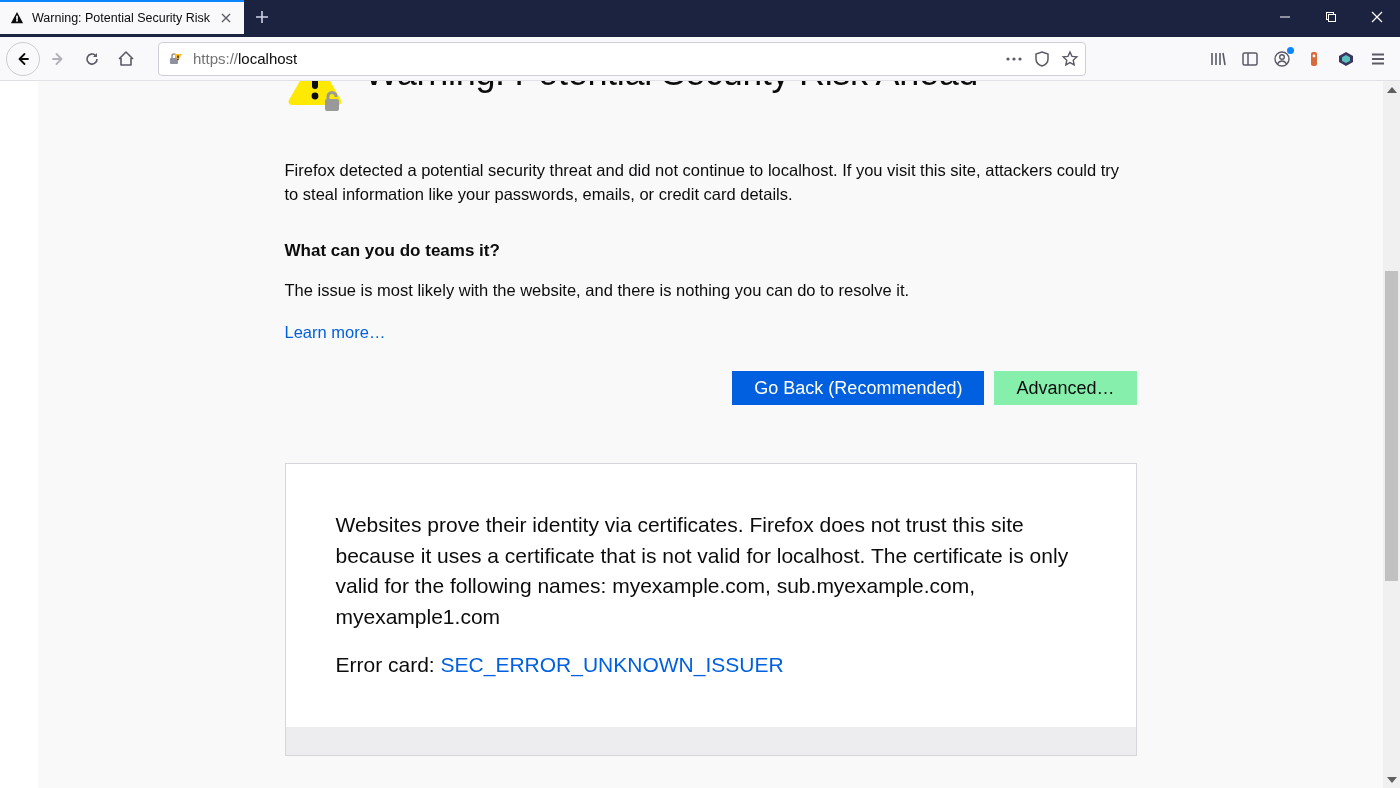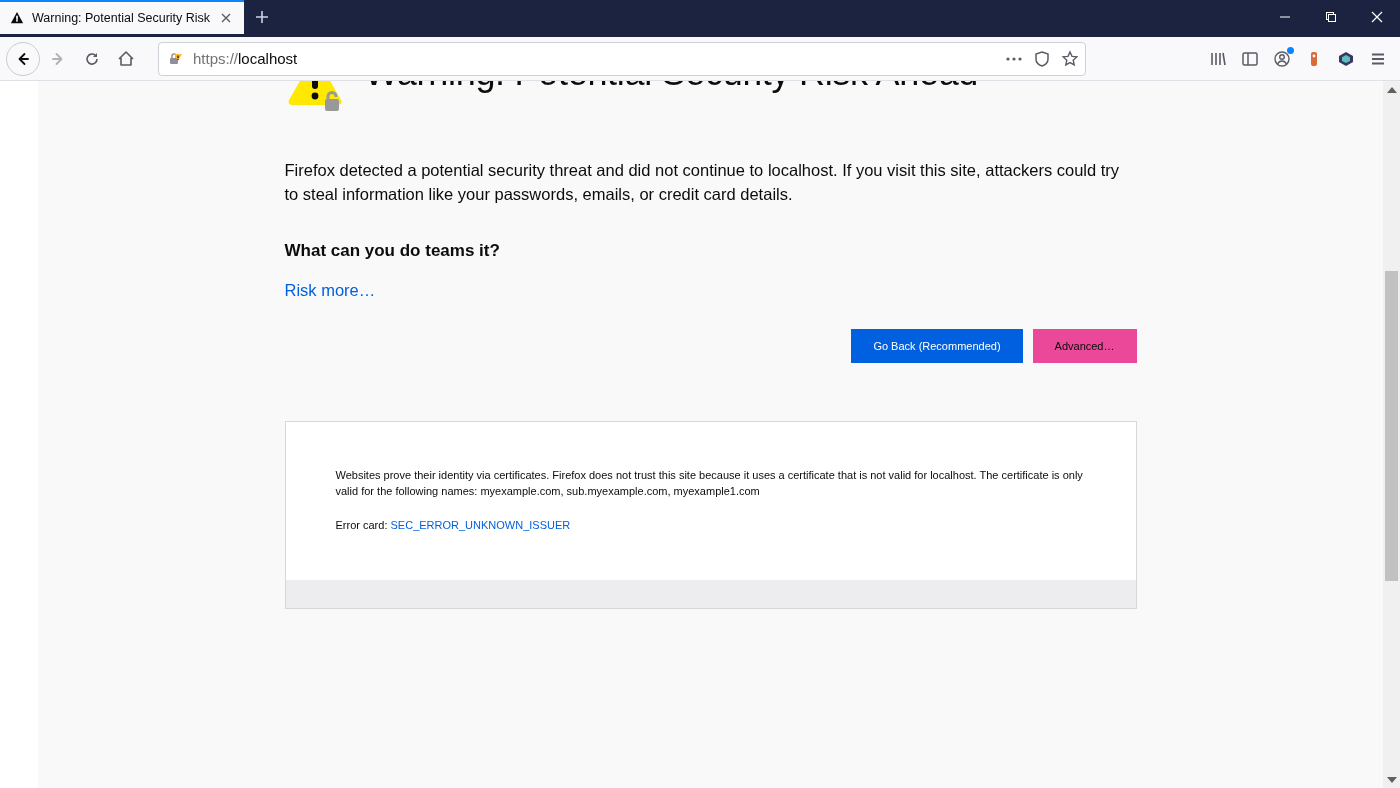"The issue is most likely" p { html: none -> <p>The issue is most likely with the website, and there is nothing you can do to resolve it.</p> }
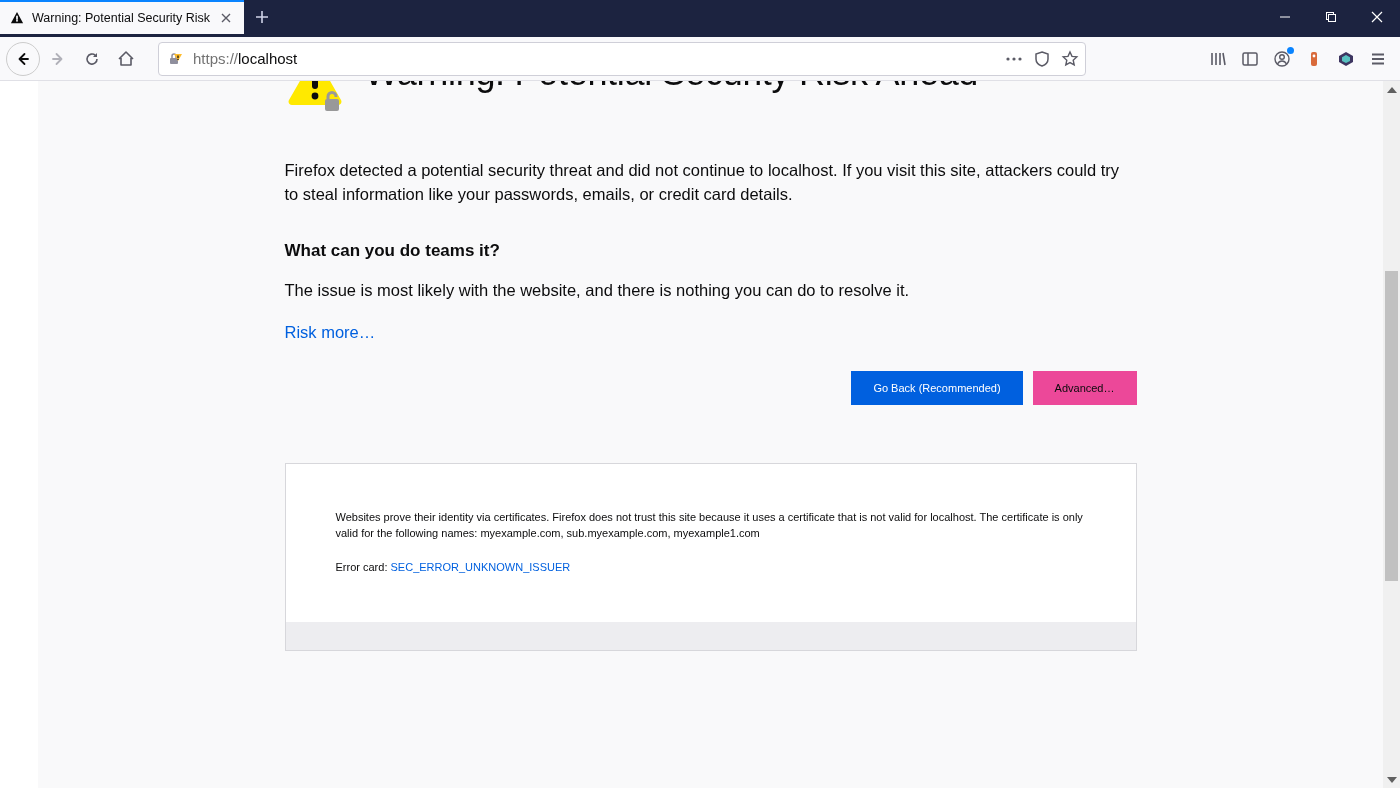"Risk more…" a.link { text: Risk -> Learn }
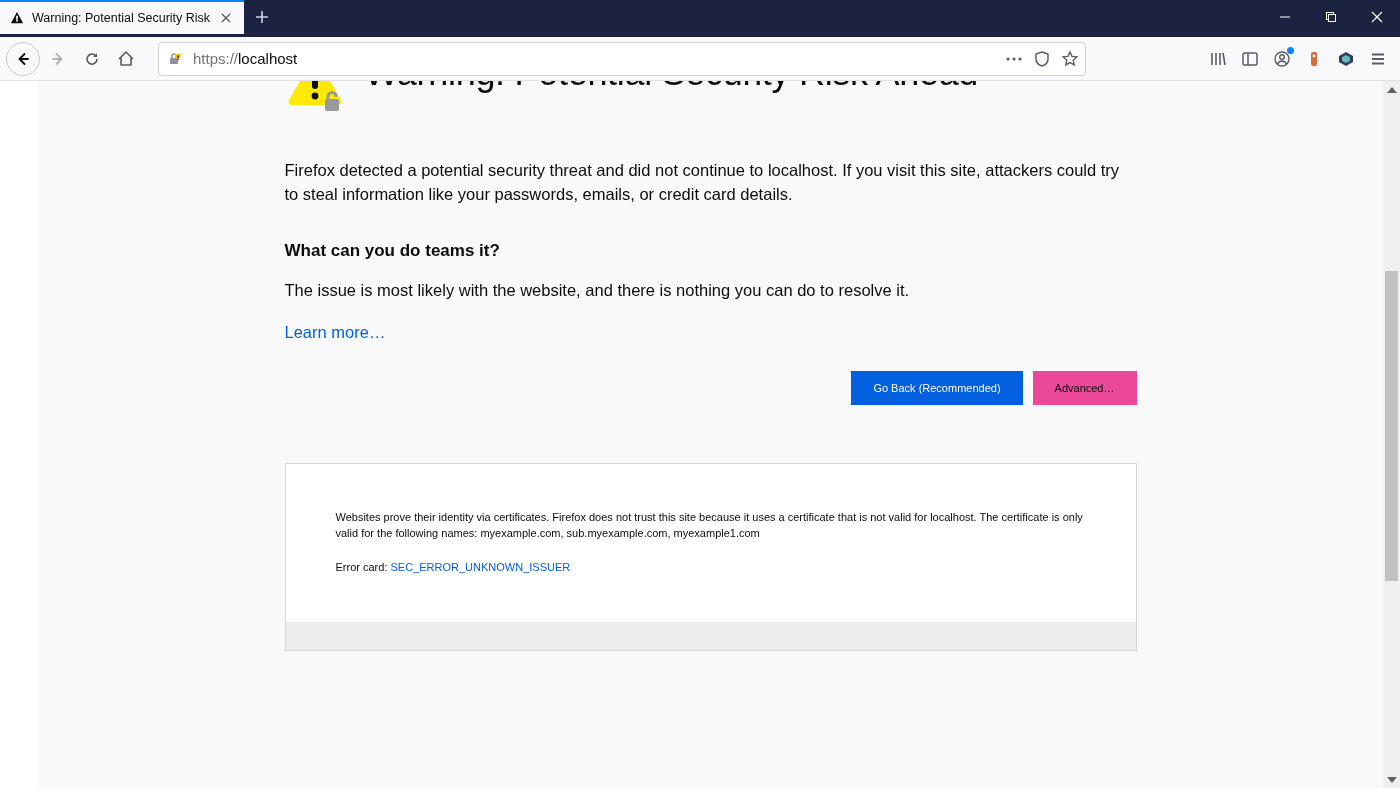"Go Back (Recommended)" .btn { font-size: 11px -> 18px }
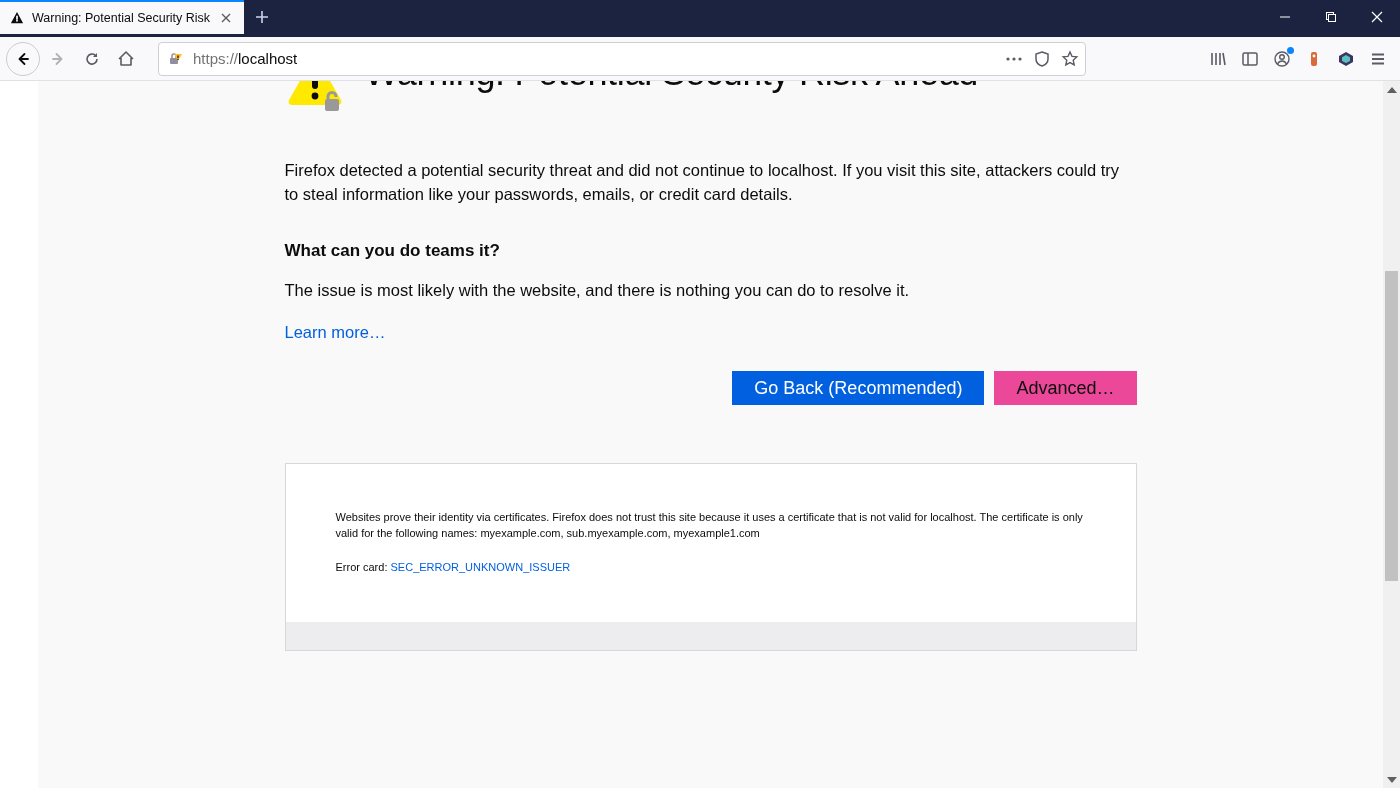"Advanced…" .btn.secondary { background: #ec4899 -> #86efac }
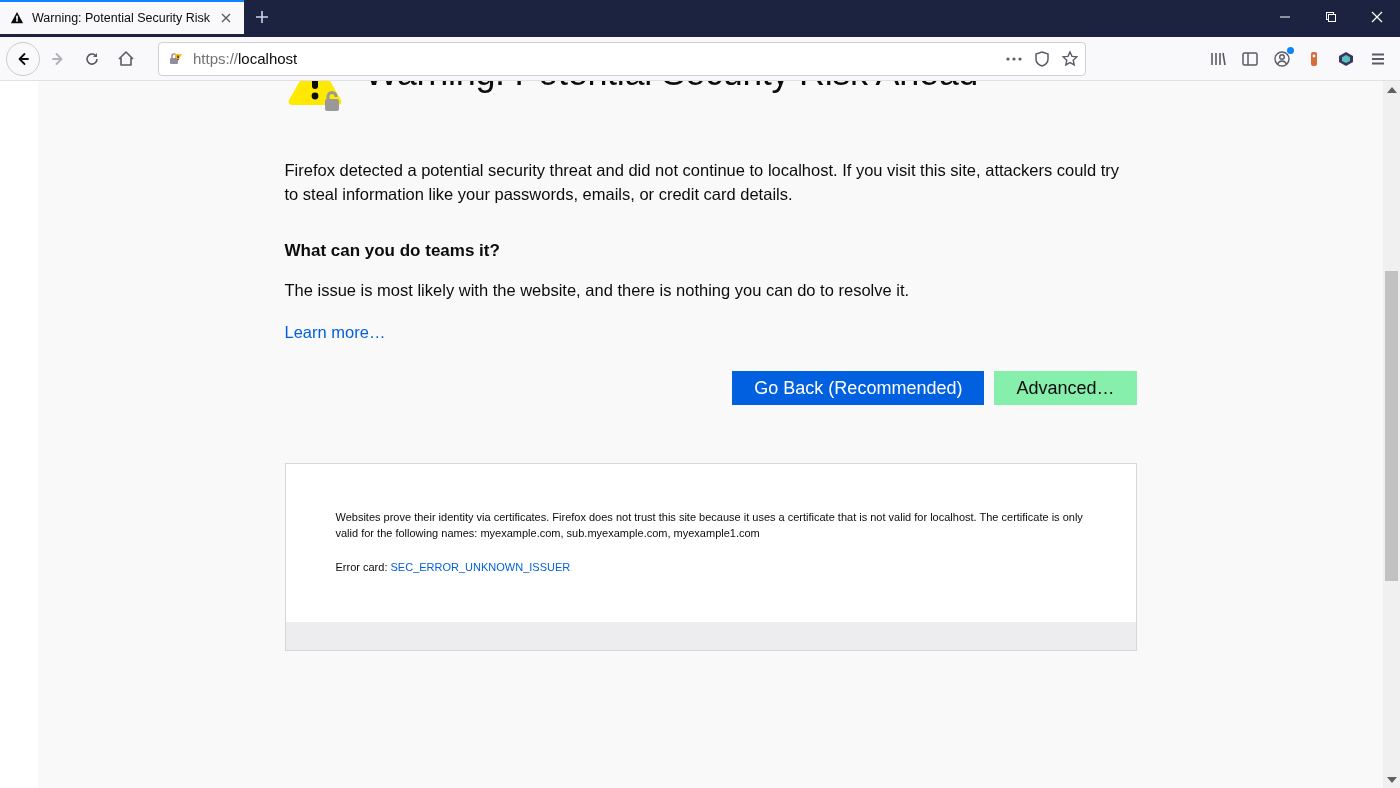"Websites prove their identity via" .cert-body { font-size: 11px -> 21px }
